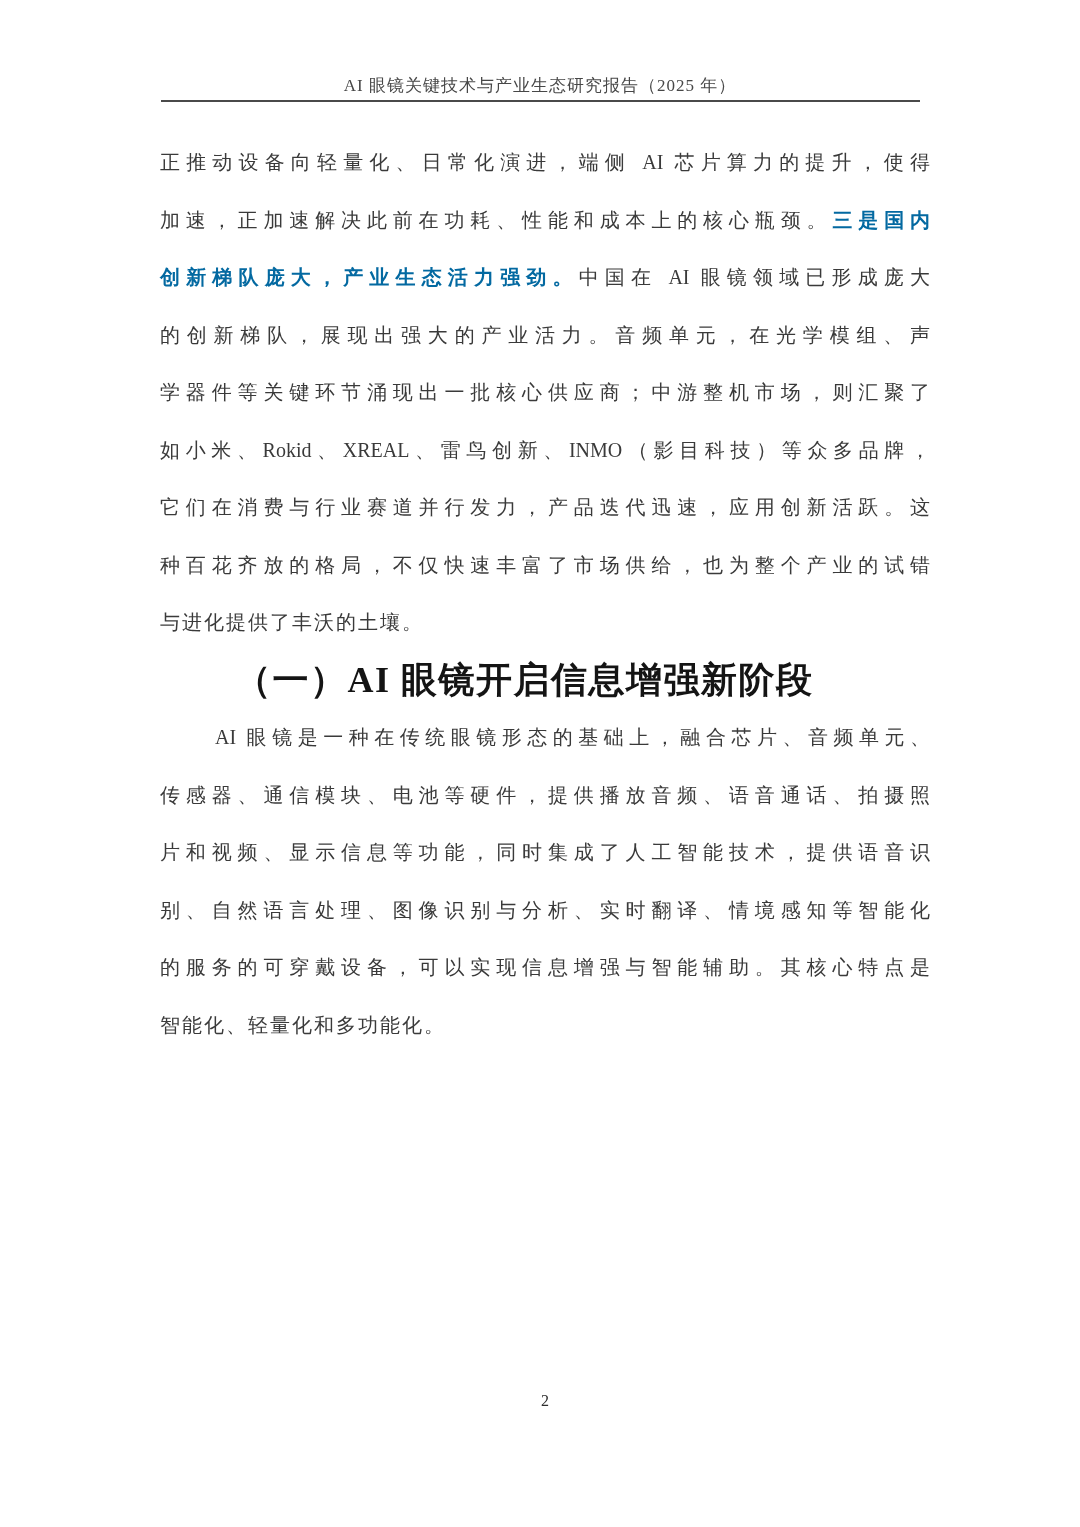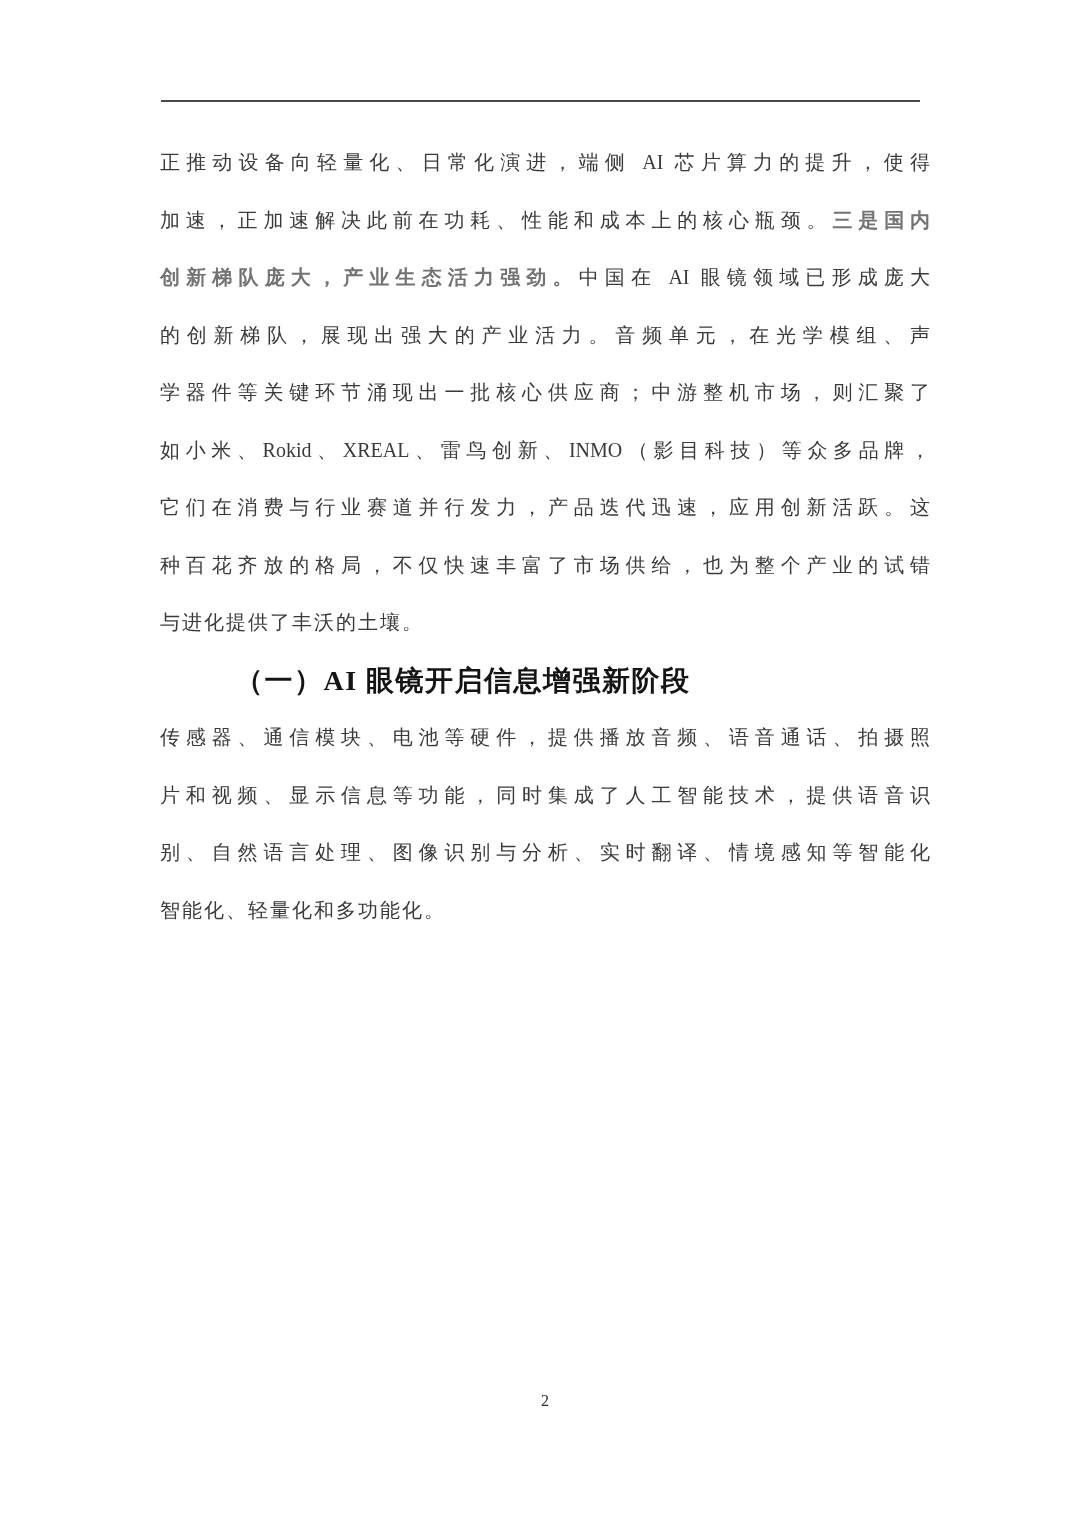"AI 眼镜关键技术与产业生态研究报告（2025 年）" div.header-title { html: none -> <div>AI 眼镜关键技术与产业生态研究报告（2025 年）</div> }
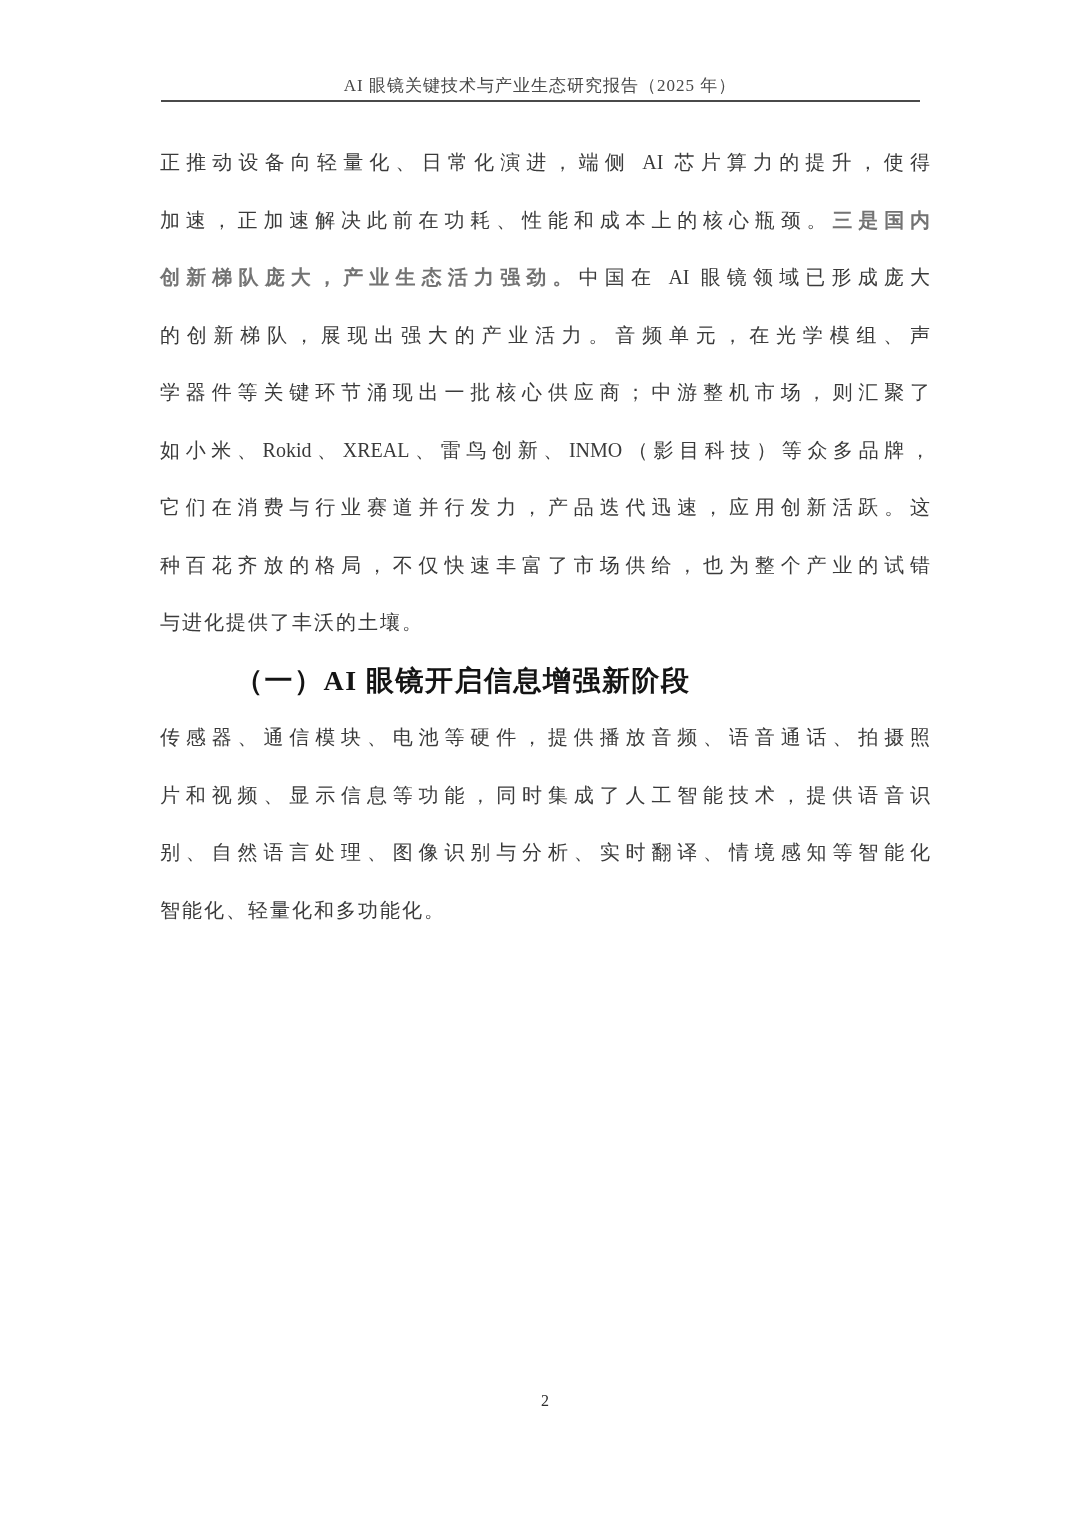"三是国内" .em { color: #737373 -> #0369a1 }
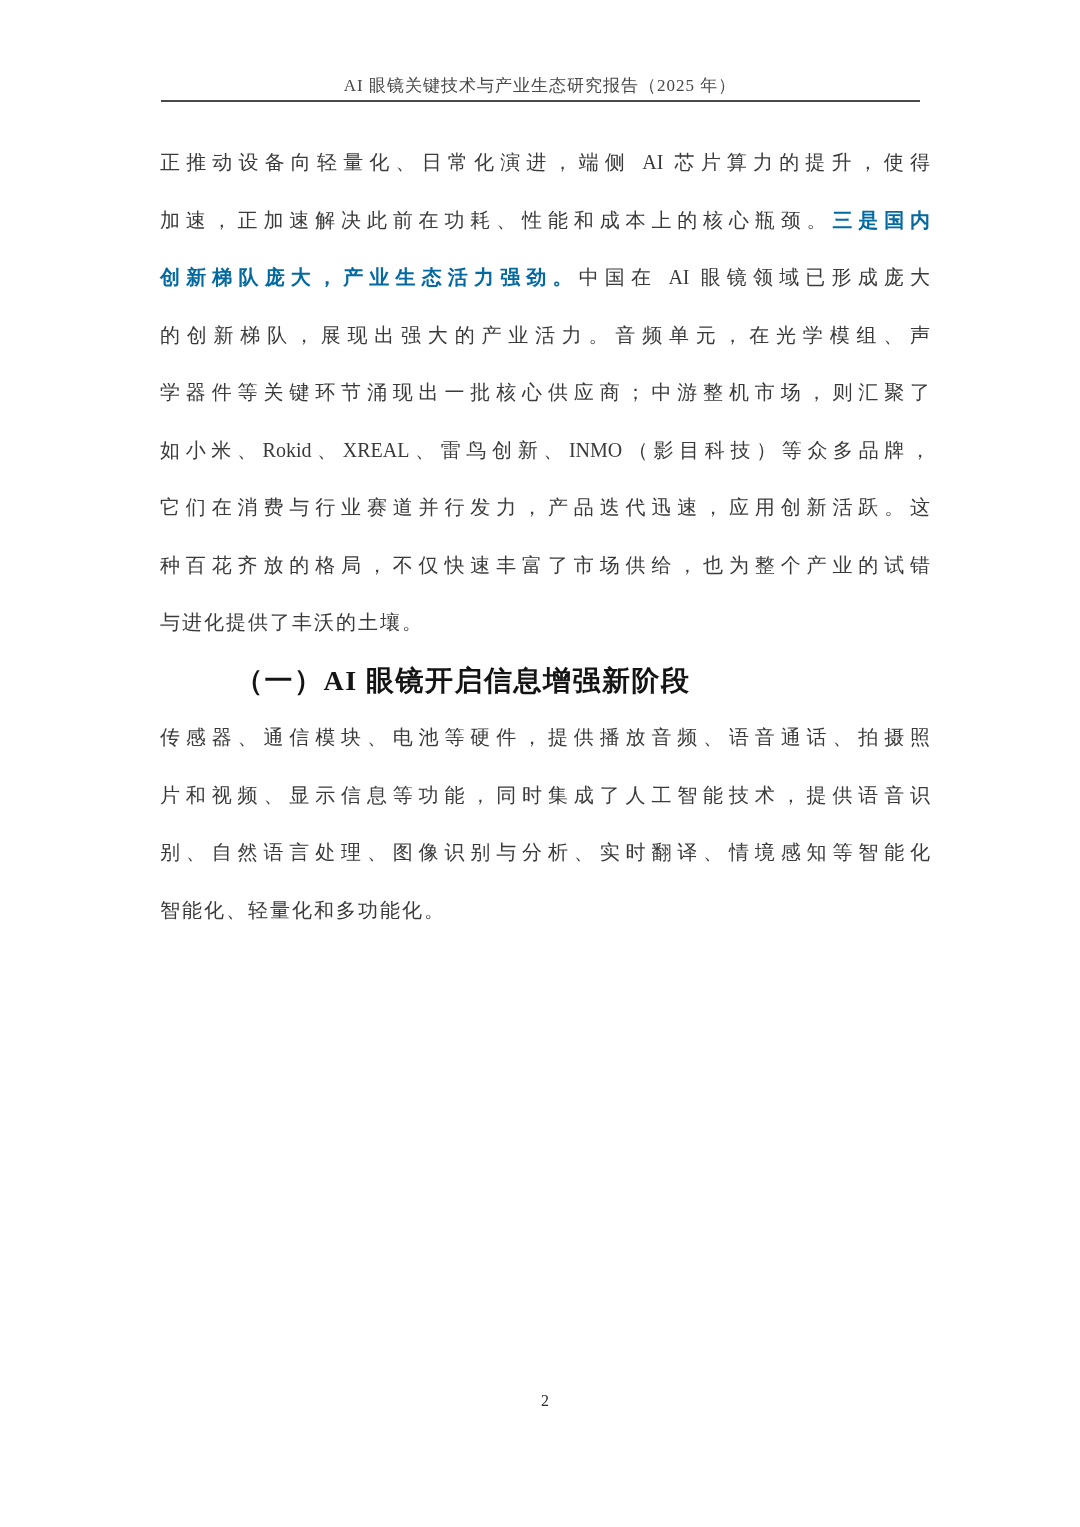"（一）AI 眼镜开启信息增强新阶段" .heading { font-size: 28px -> 36px }
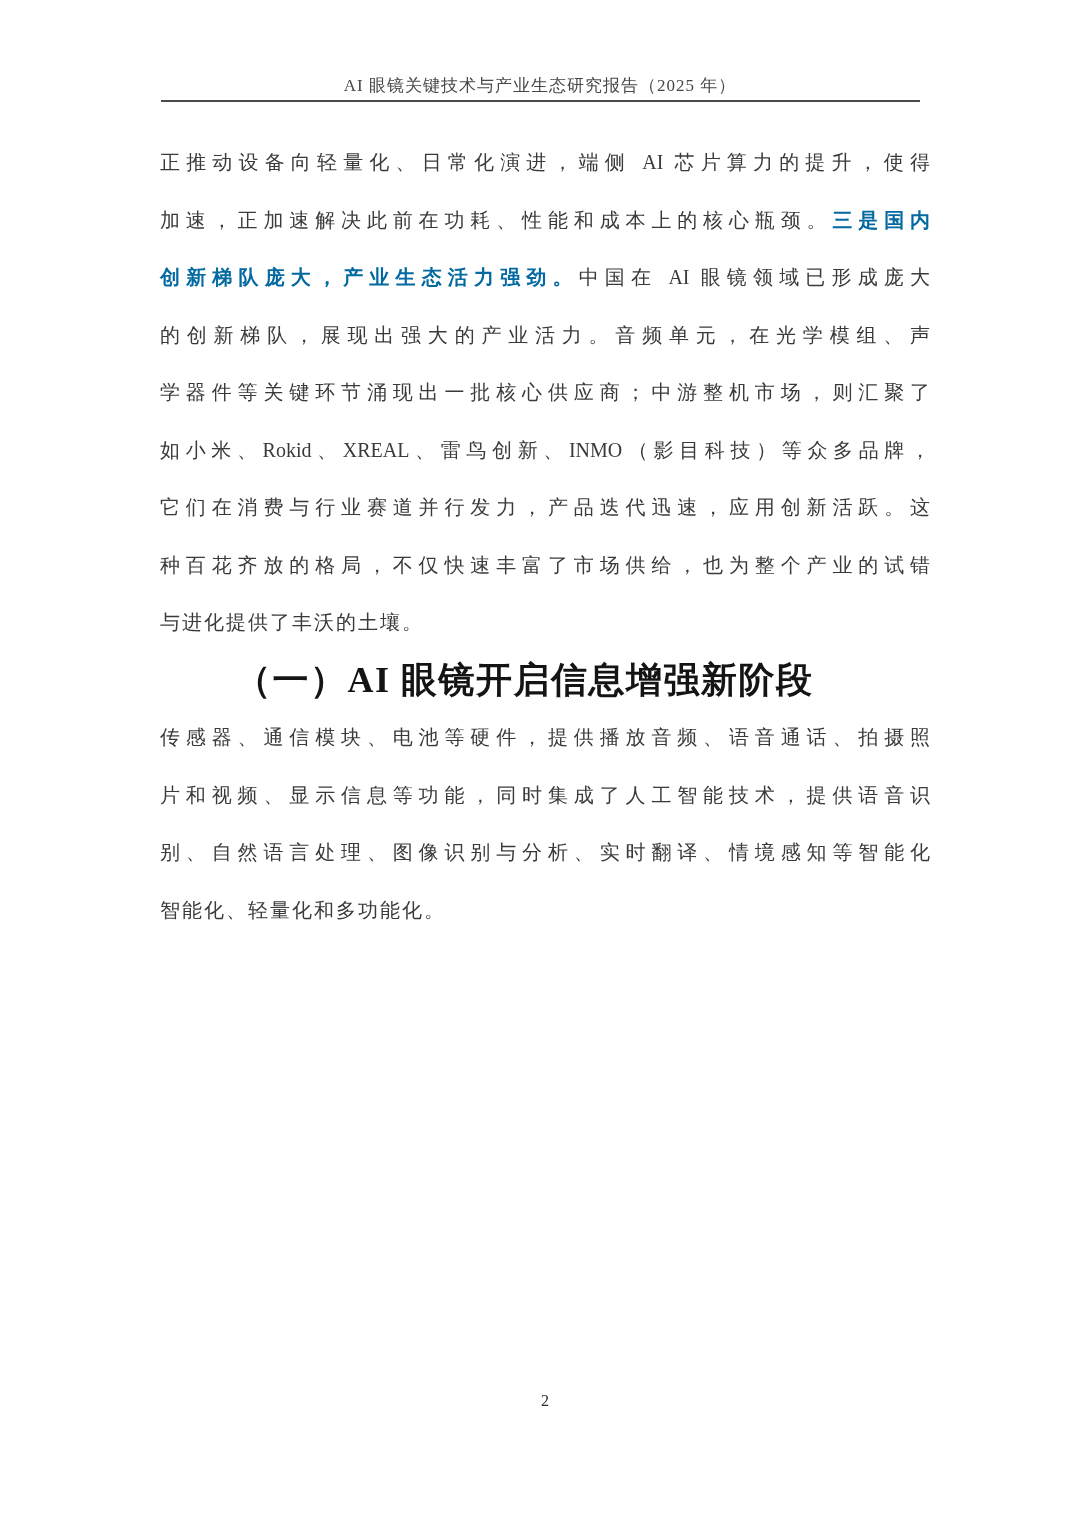"AI 眼镜是一种在传统眼镜形态的基础上，融合芯片、音频单元、" div.line { html: none -> <div><span>AI 眼镜是一种在传统眼镜形态的基础上，融合芯片、音频单元、</span></div> }
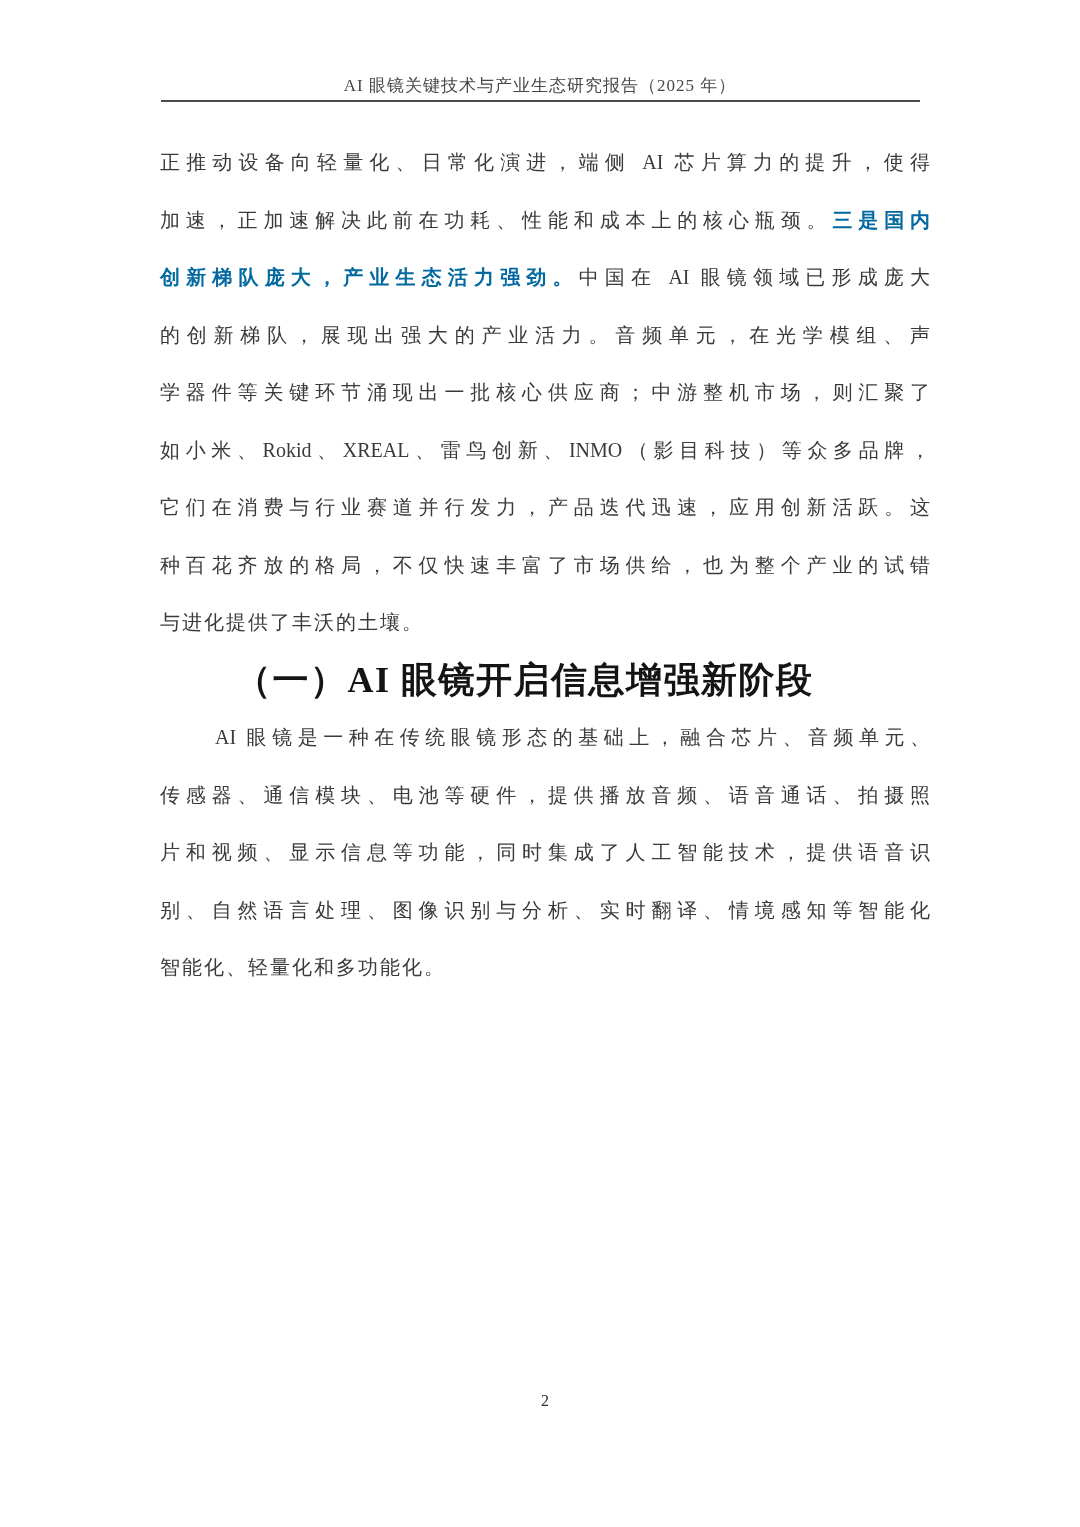"的服务的可穿戴设备，可以实现信息增强与智能辅助。其核心特点是" div.line { html: none -> <div><span>的服务的可穿戴设备，可以实现信息增强与智能辅助。其核心特点是</span></div> }
